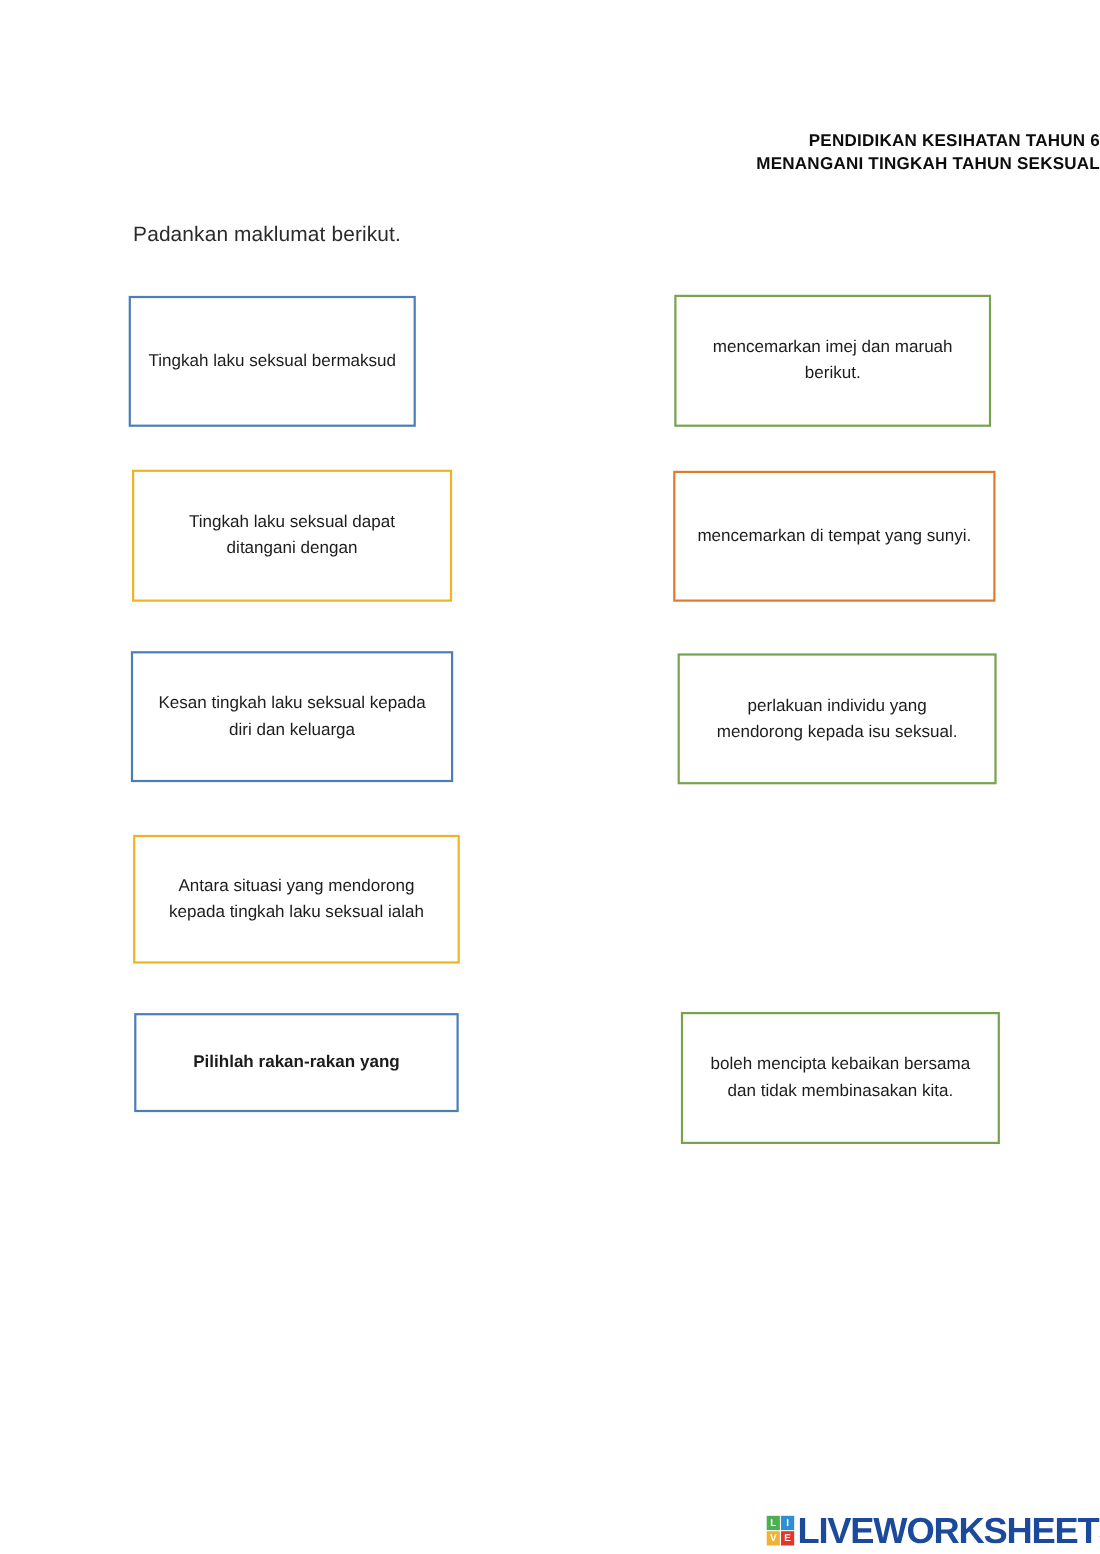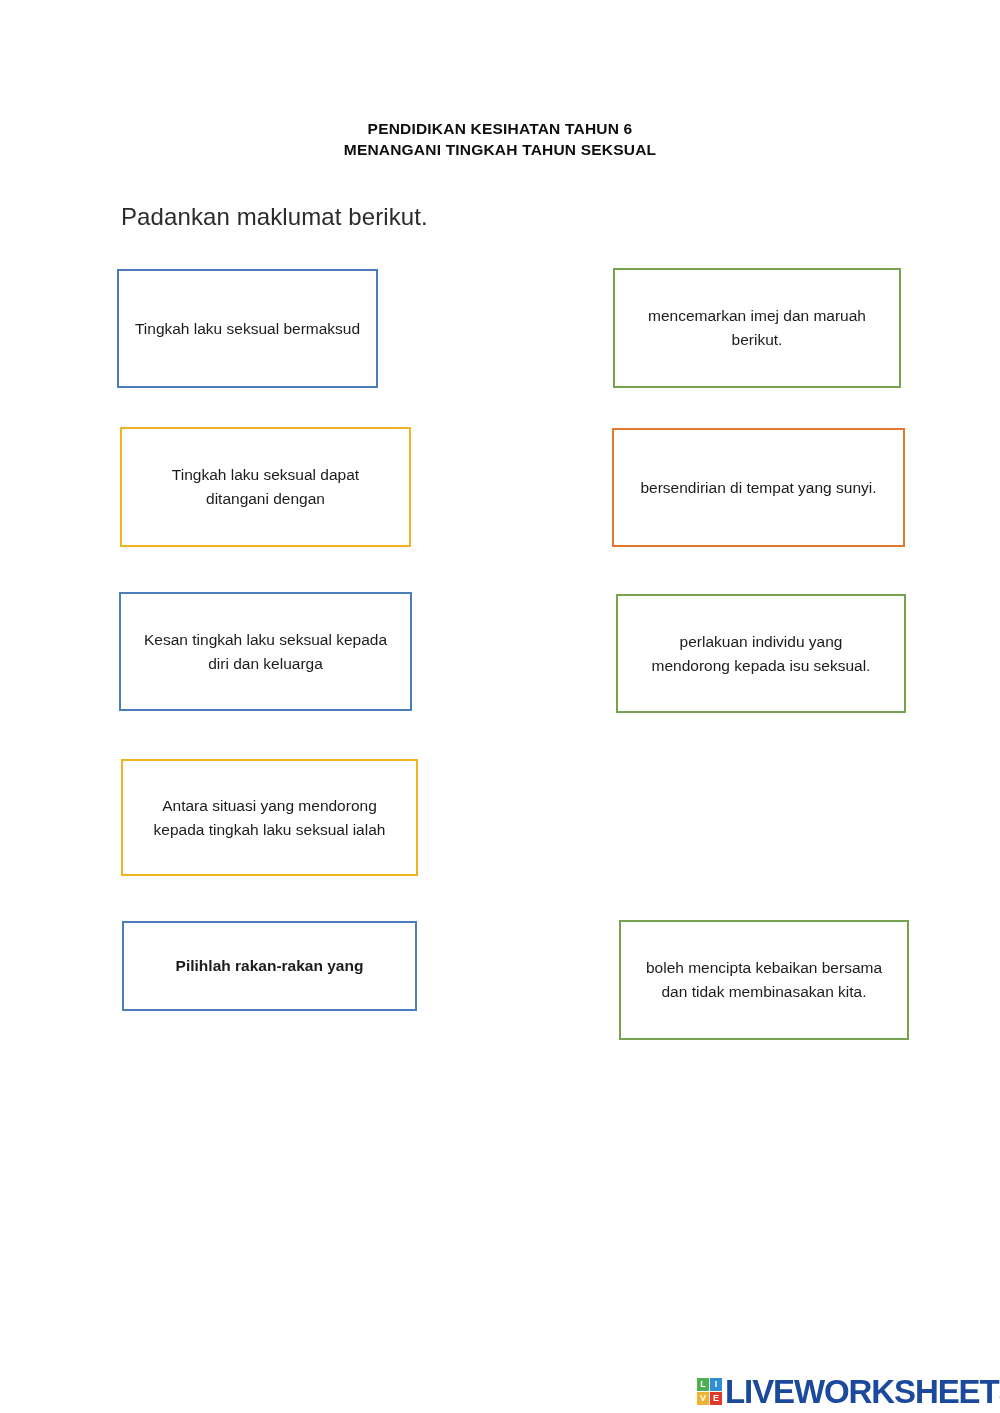"PENDIDIKAN KESIHATAN TAHUN 6" .title-block { text-align: center -> right }
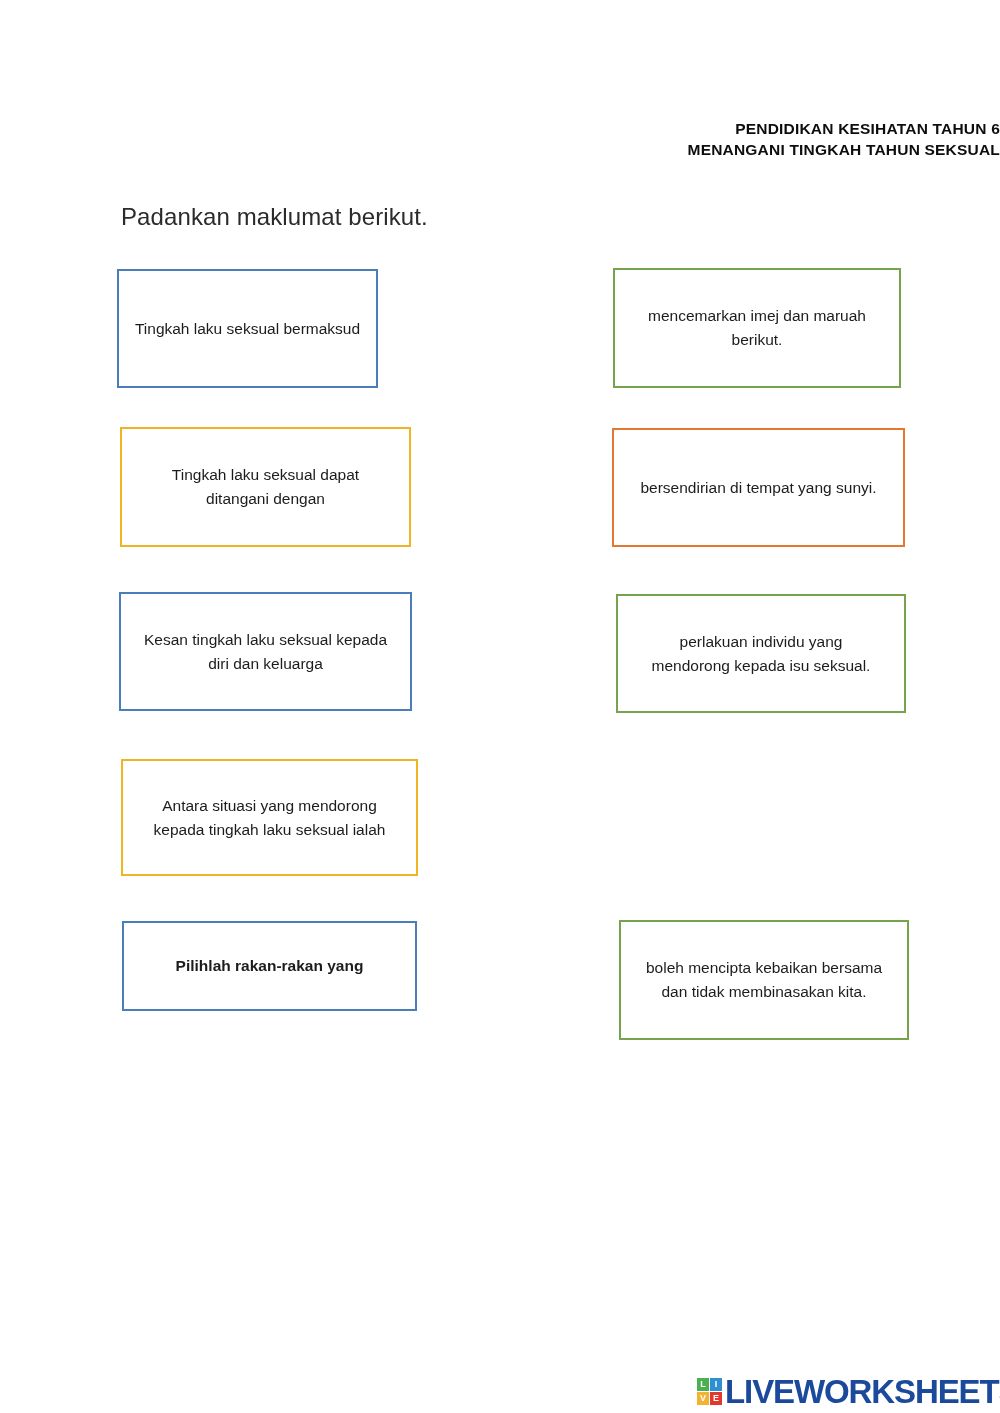"Padankan maklumat berikut." .instruction { font-size: 24px -> 19px }
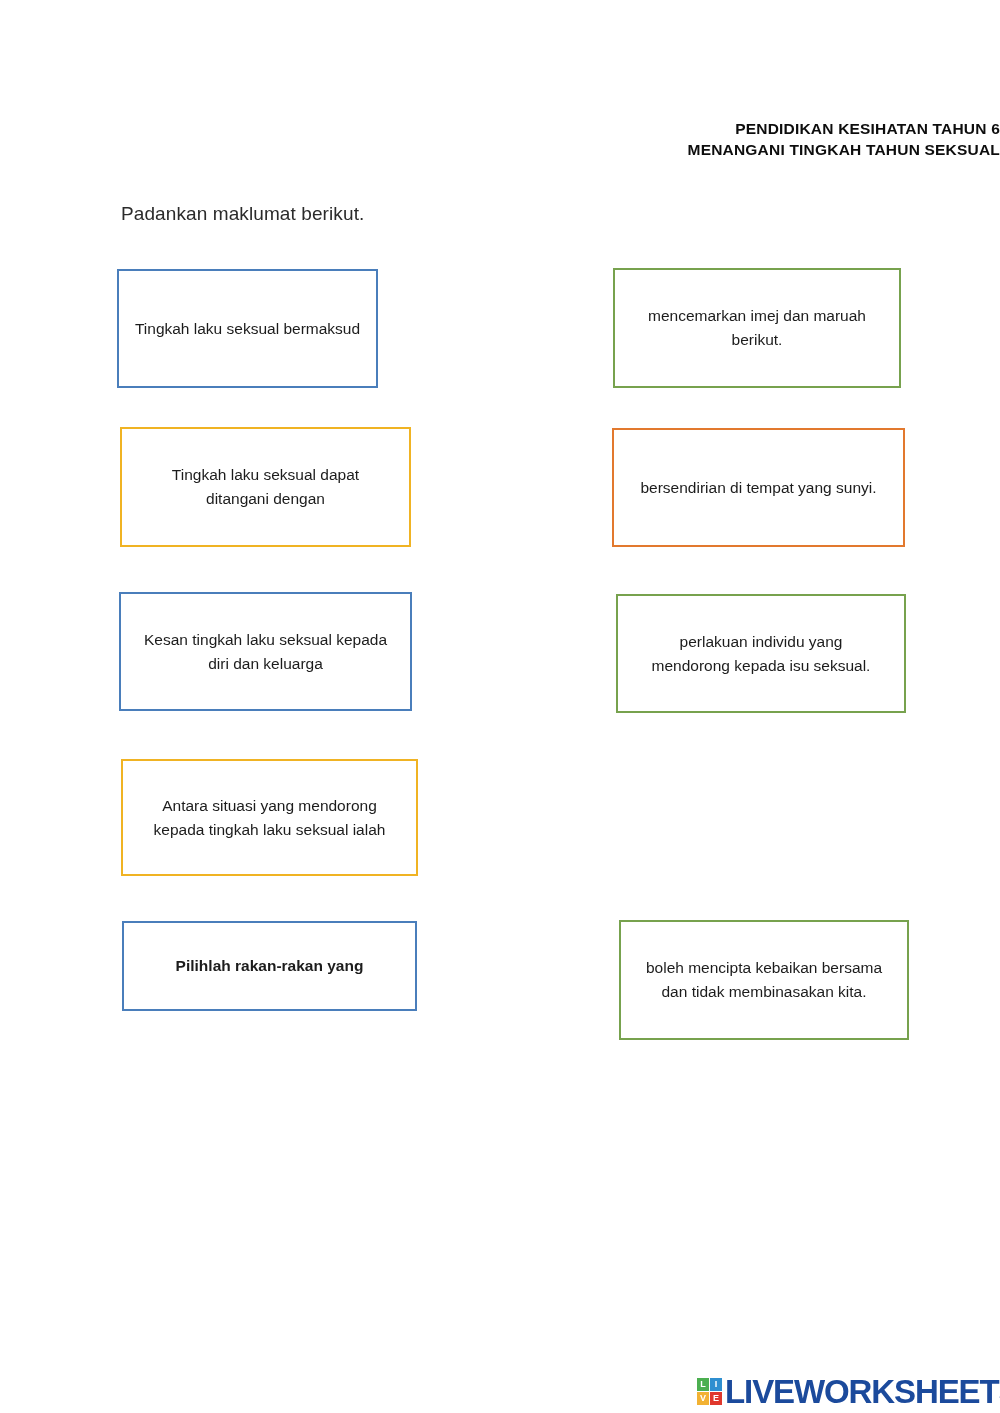"bersendirian di tempat yang sunyi." span.box-text { text: bersendirian -> mencemarkan }
